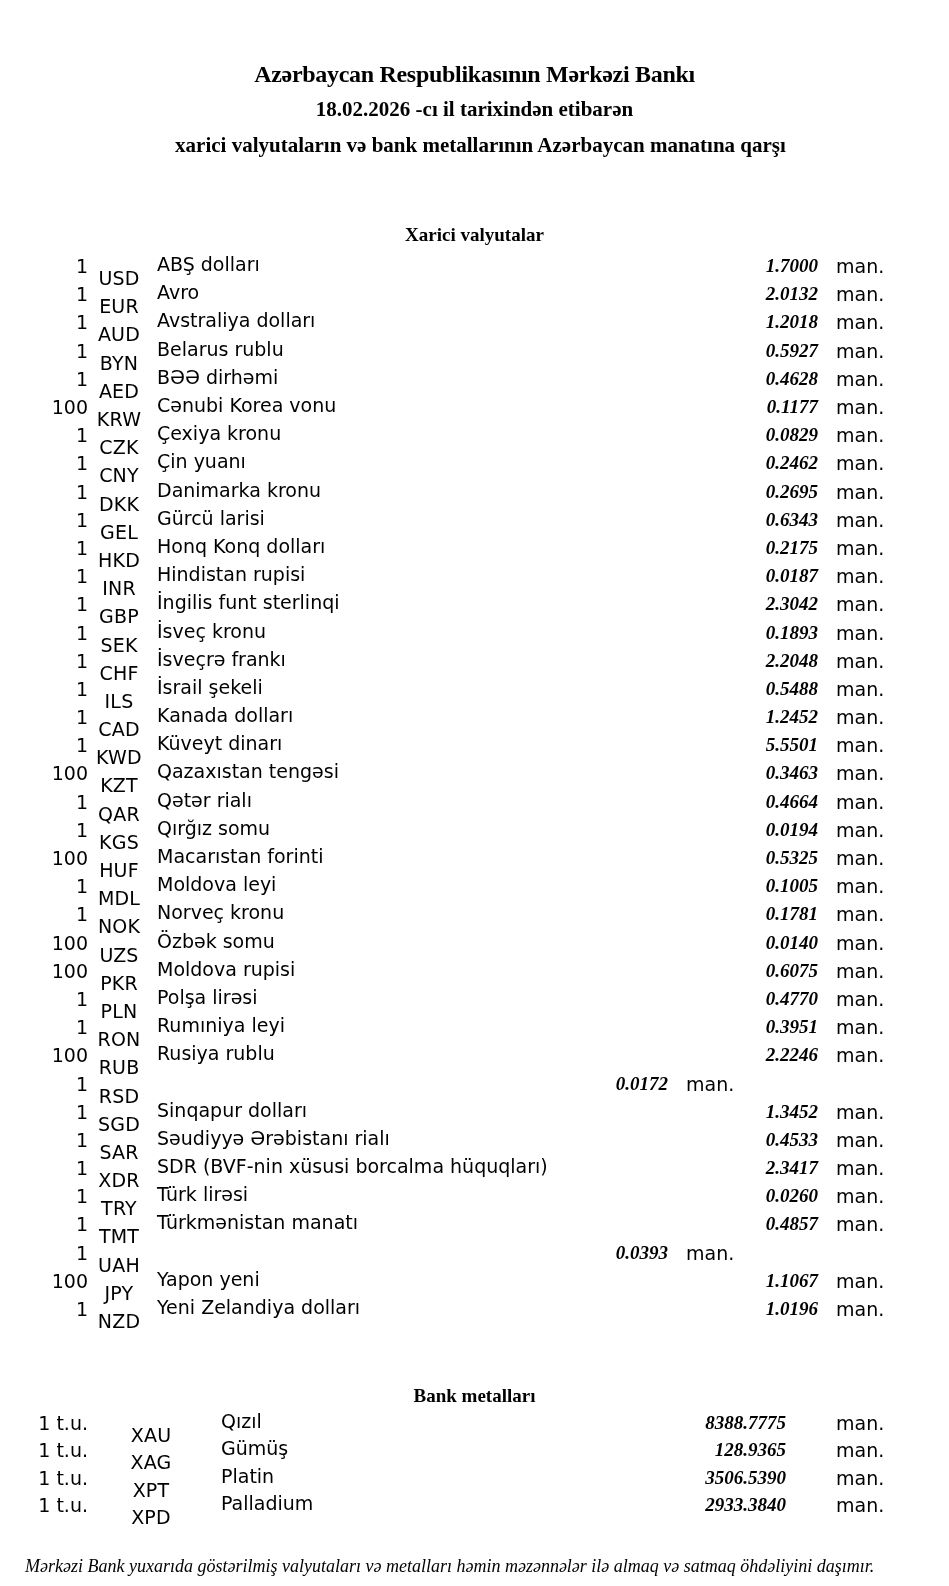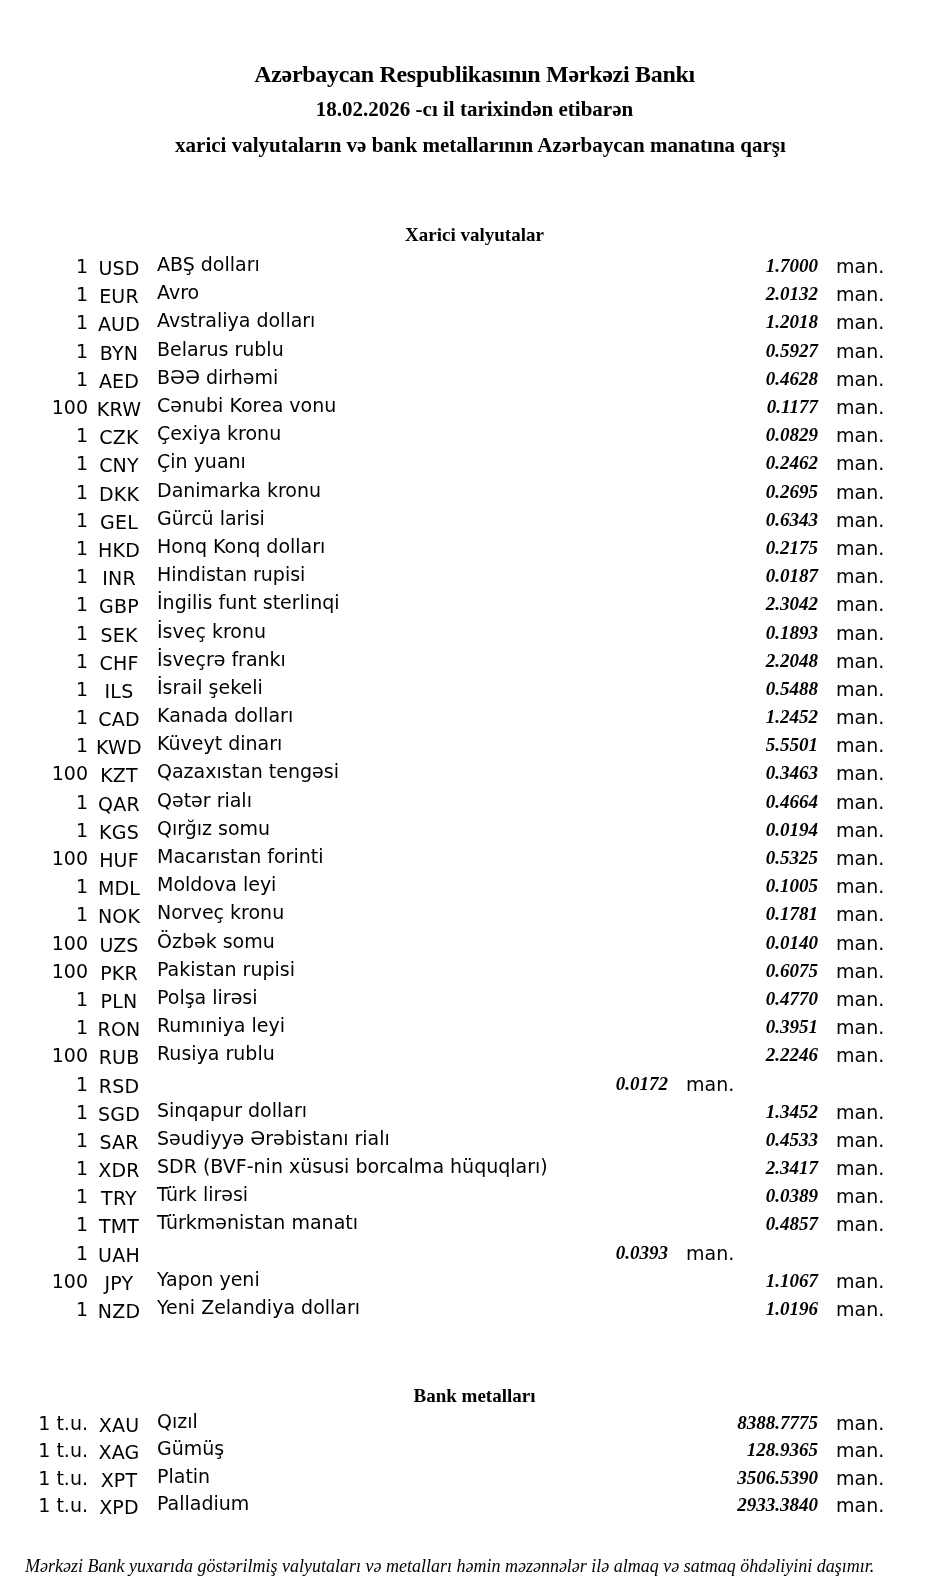"USD" .row .code { top: 2px -> 12px }
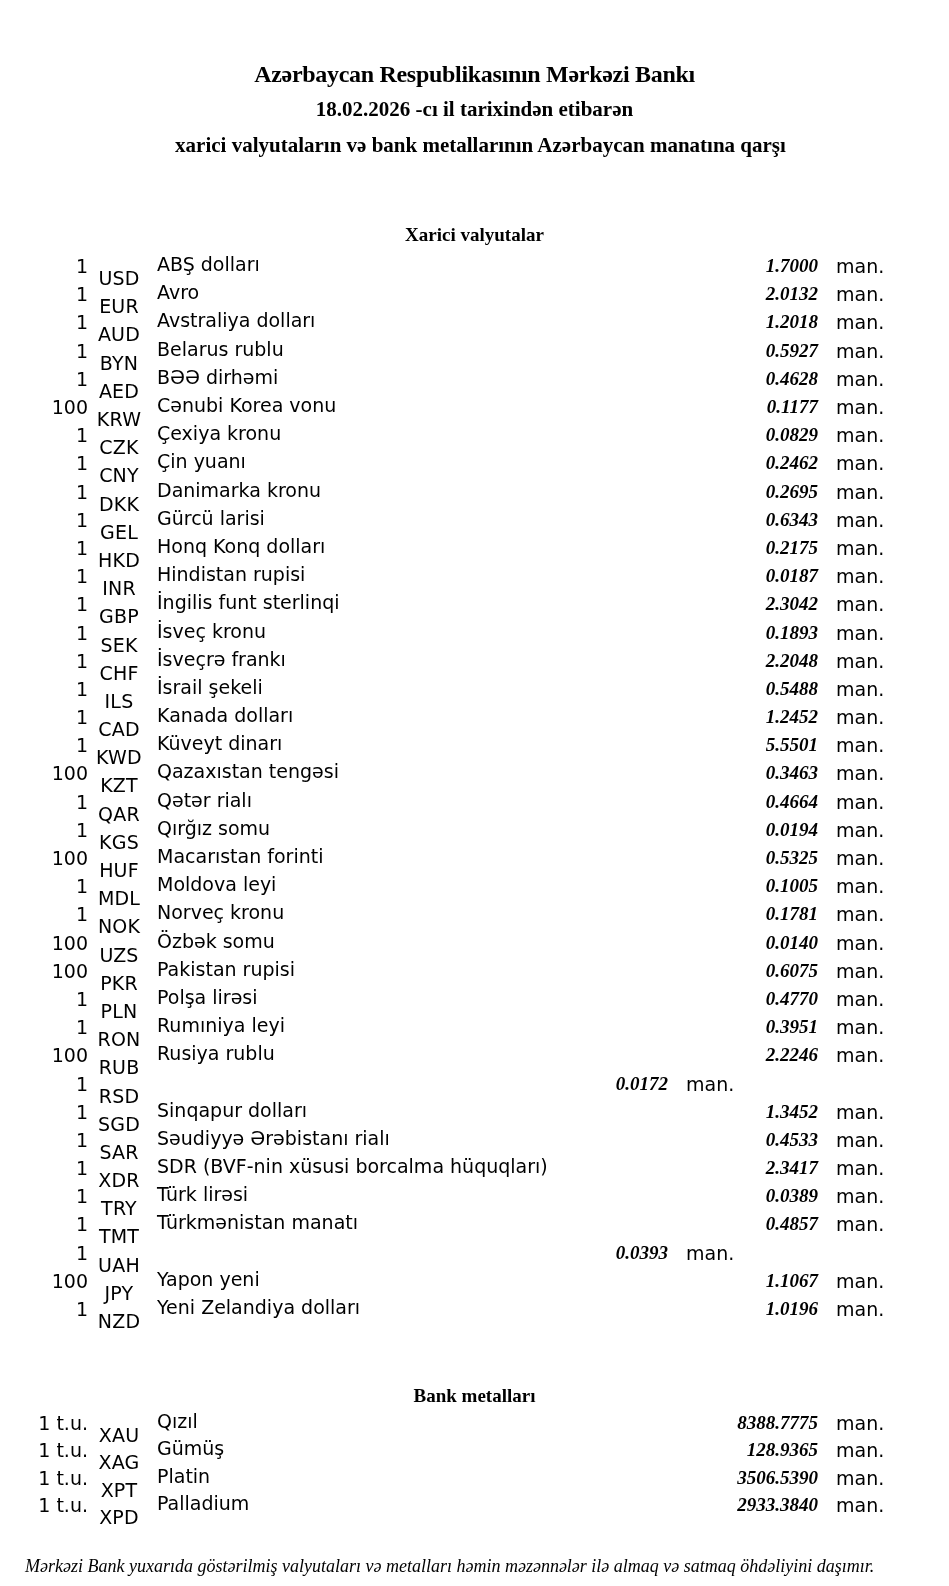"Pakistan rupisi" span.name { text: Pakistan -> Moldova }
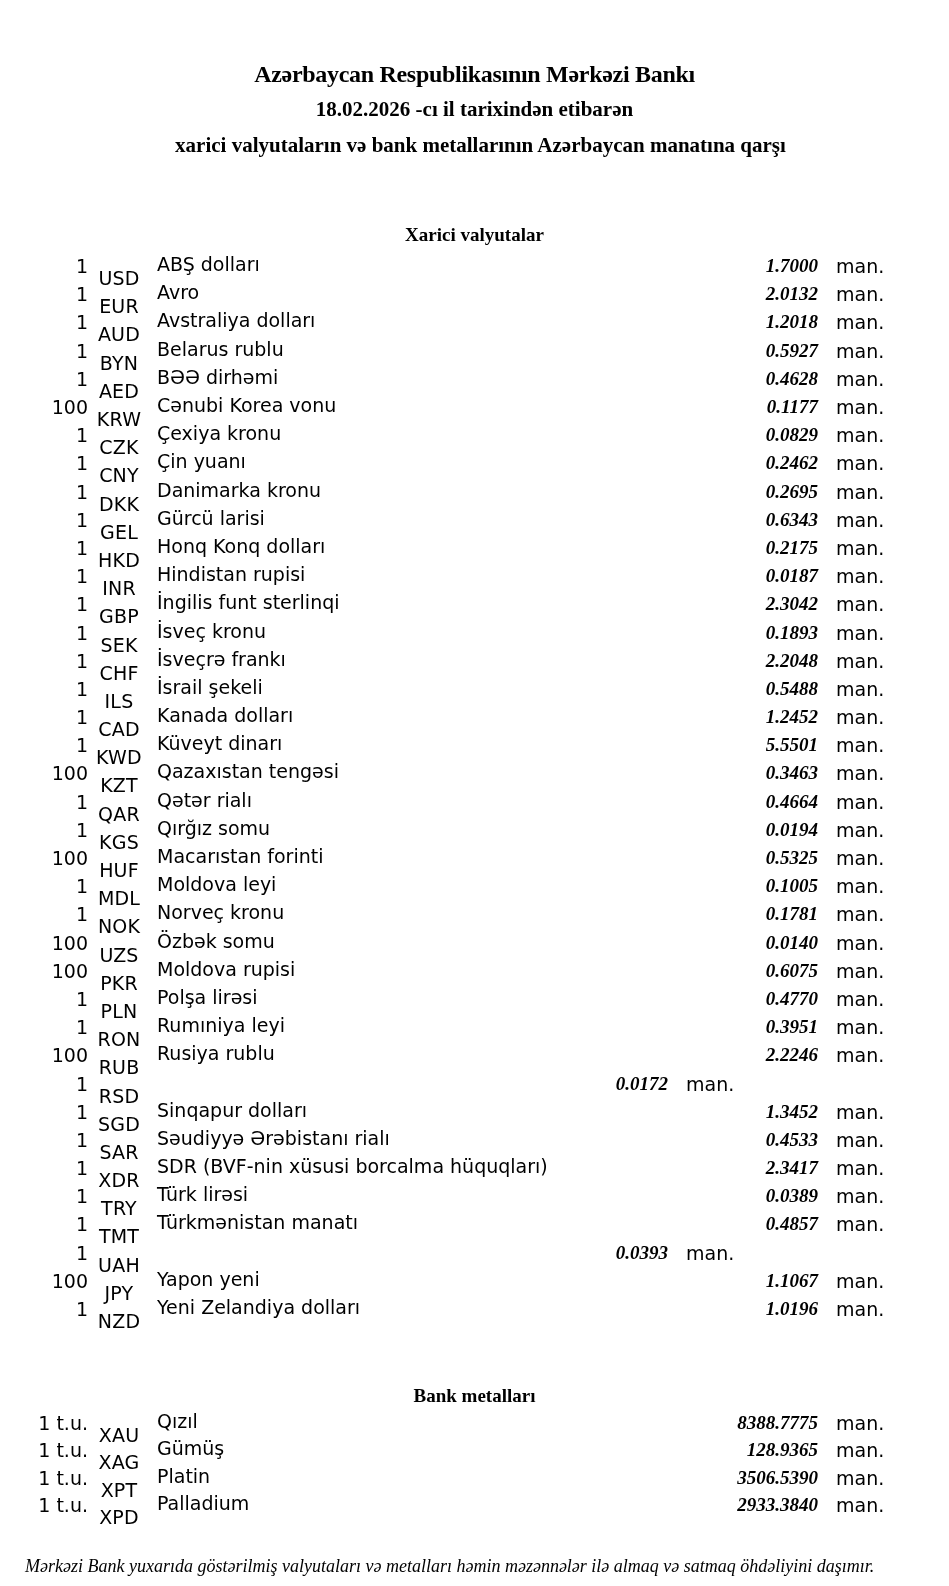"0.0389" span.rate { text: 0.0389 -> 0.0260 }
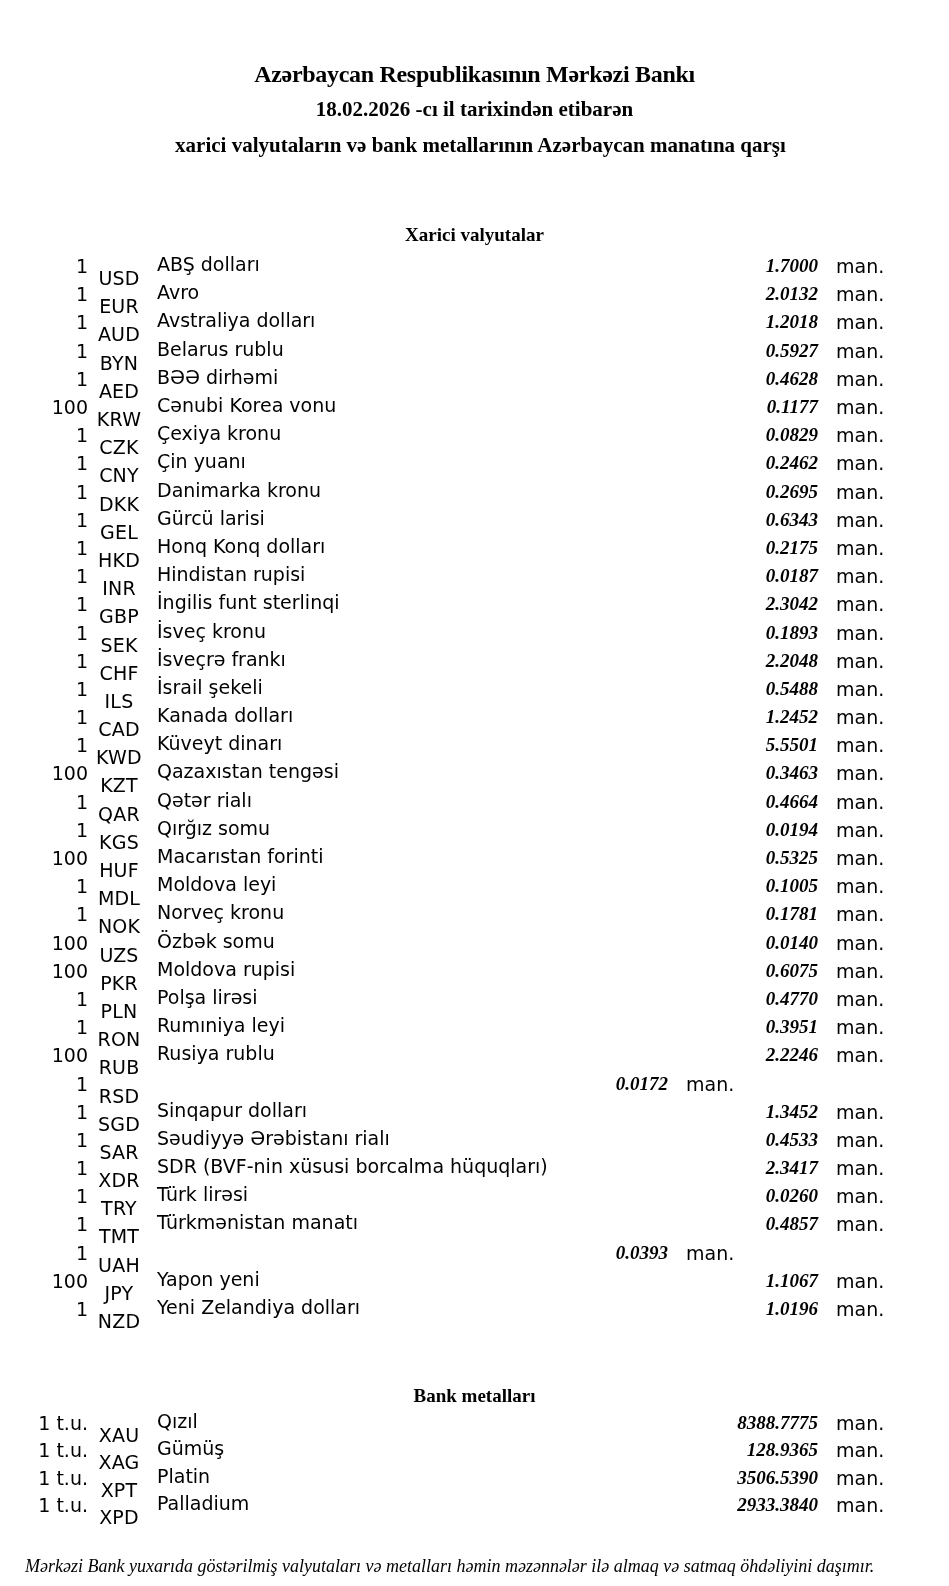"1 t.u." .metals-rows .row { gap: none -> 32px }
